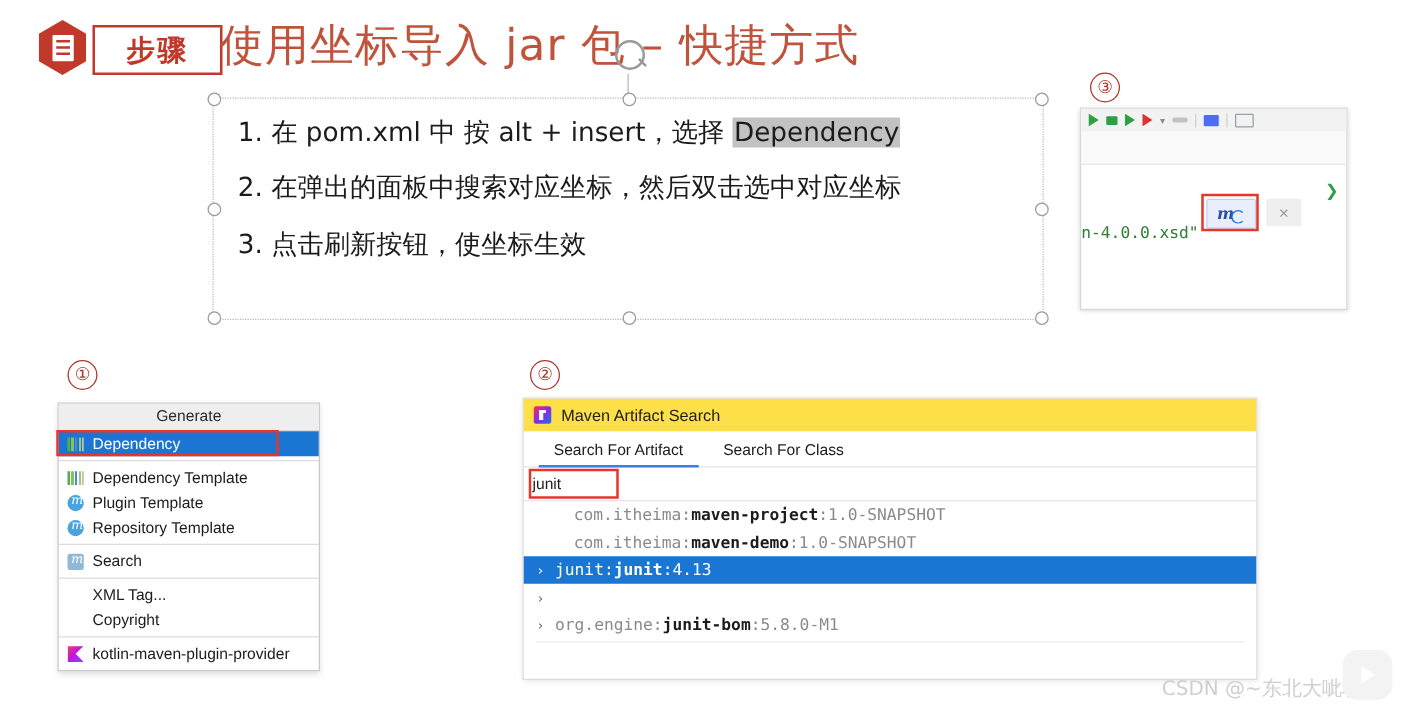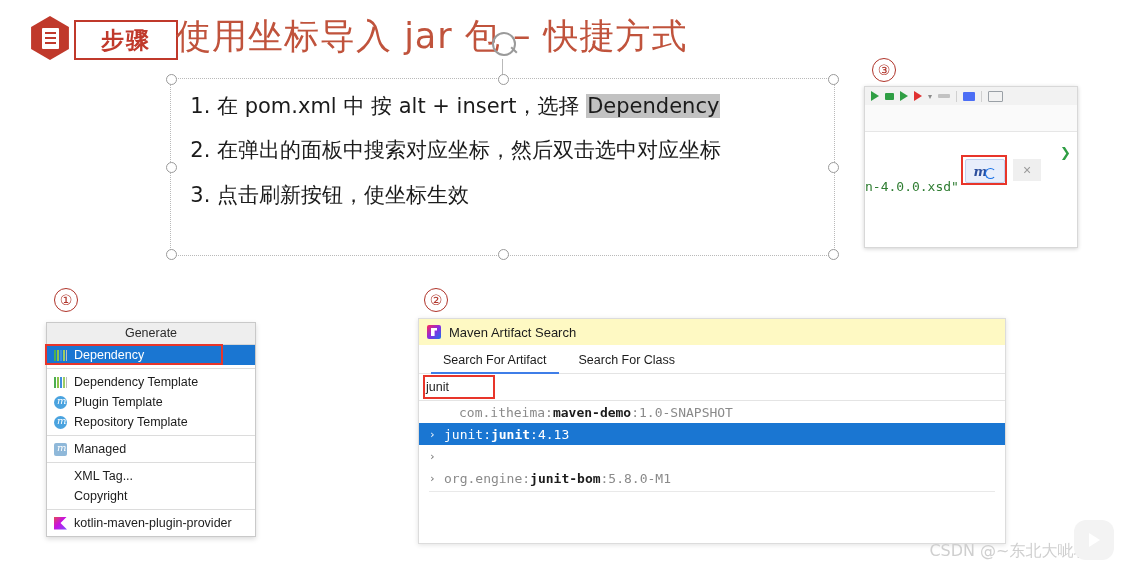"Maven Artifact Search" #mv-titlebar { background: #fef9c3 -> #fde047 }
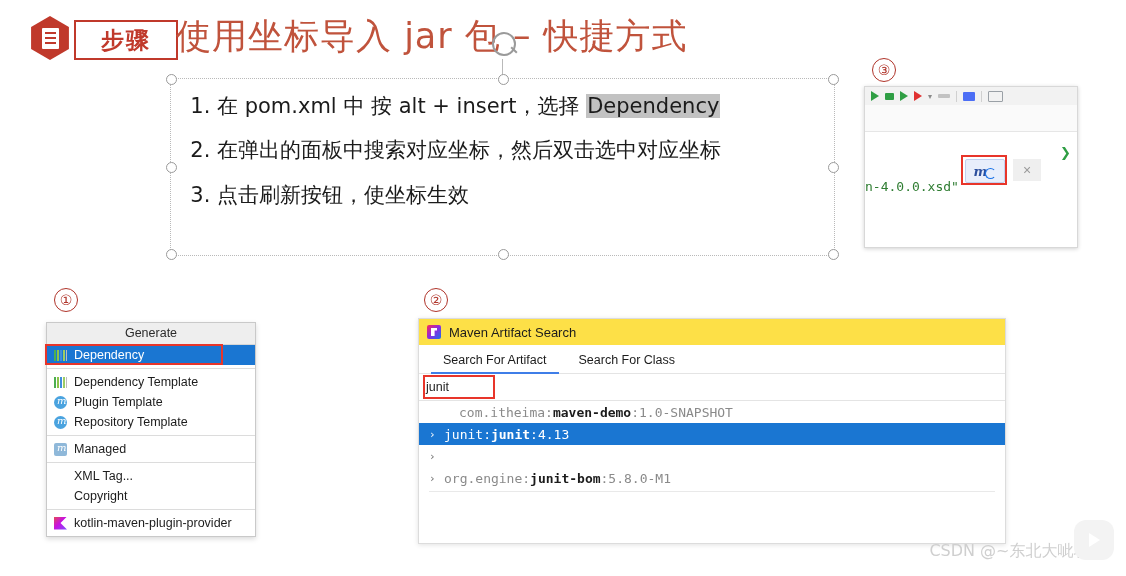"com.itheima:maven-project:1.0-SNAPSHOT" div.mv-row { html: none -> <div> <span></span> <span><span>com.itheima:</span><span>maven-project</span><span>:1.0-SNAPSHOT</span></span> </div> }
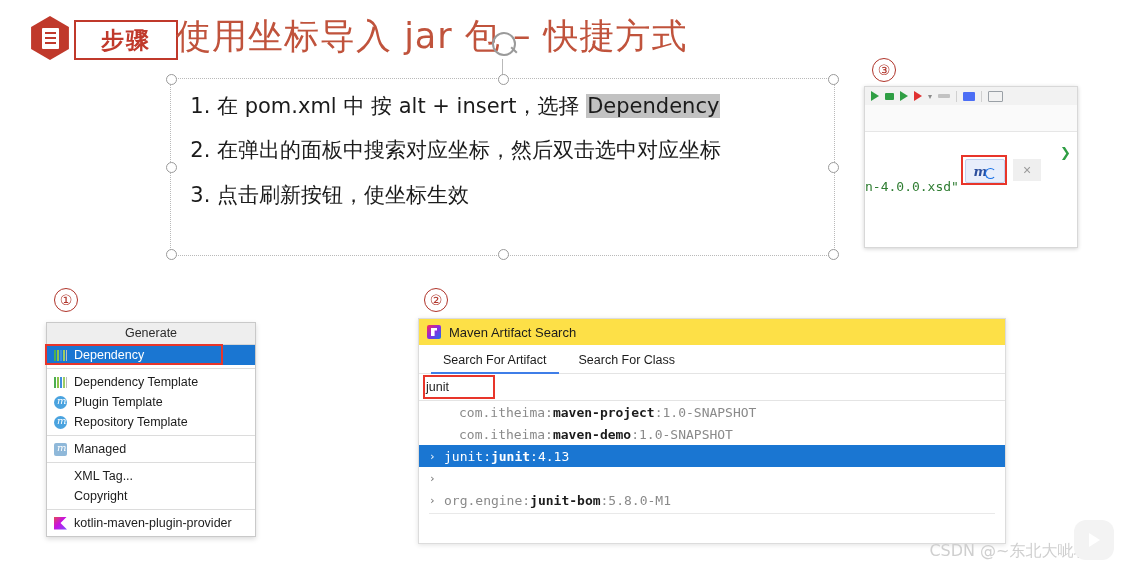"Managed" span { text: Managed -> Search }
